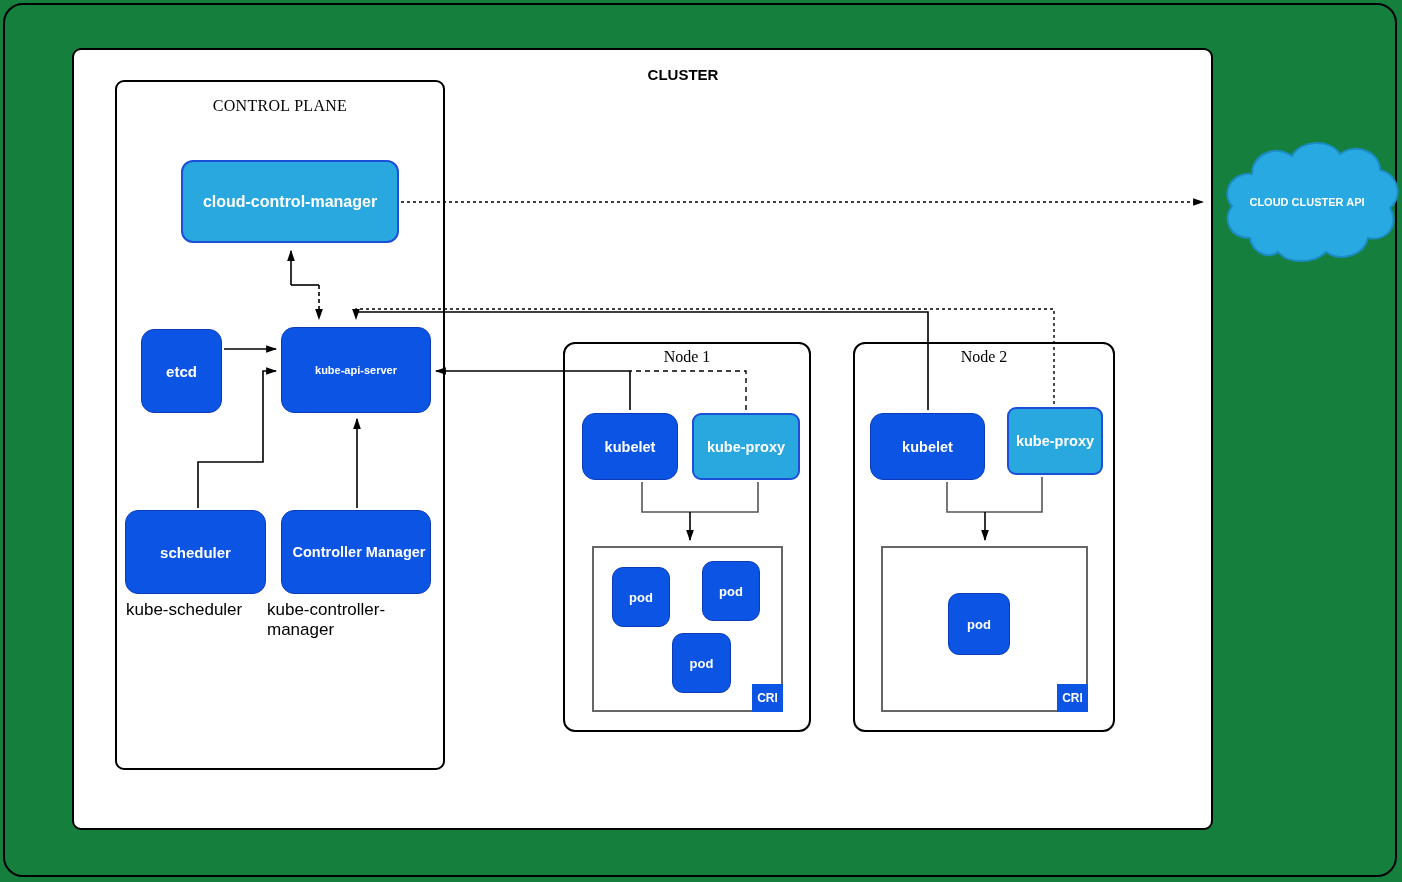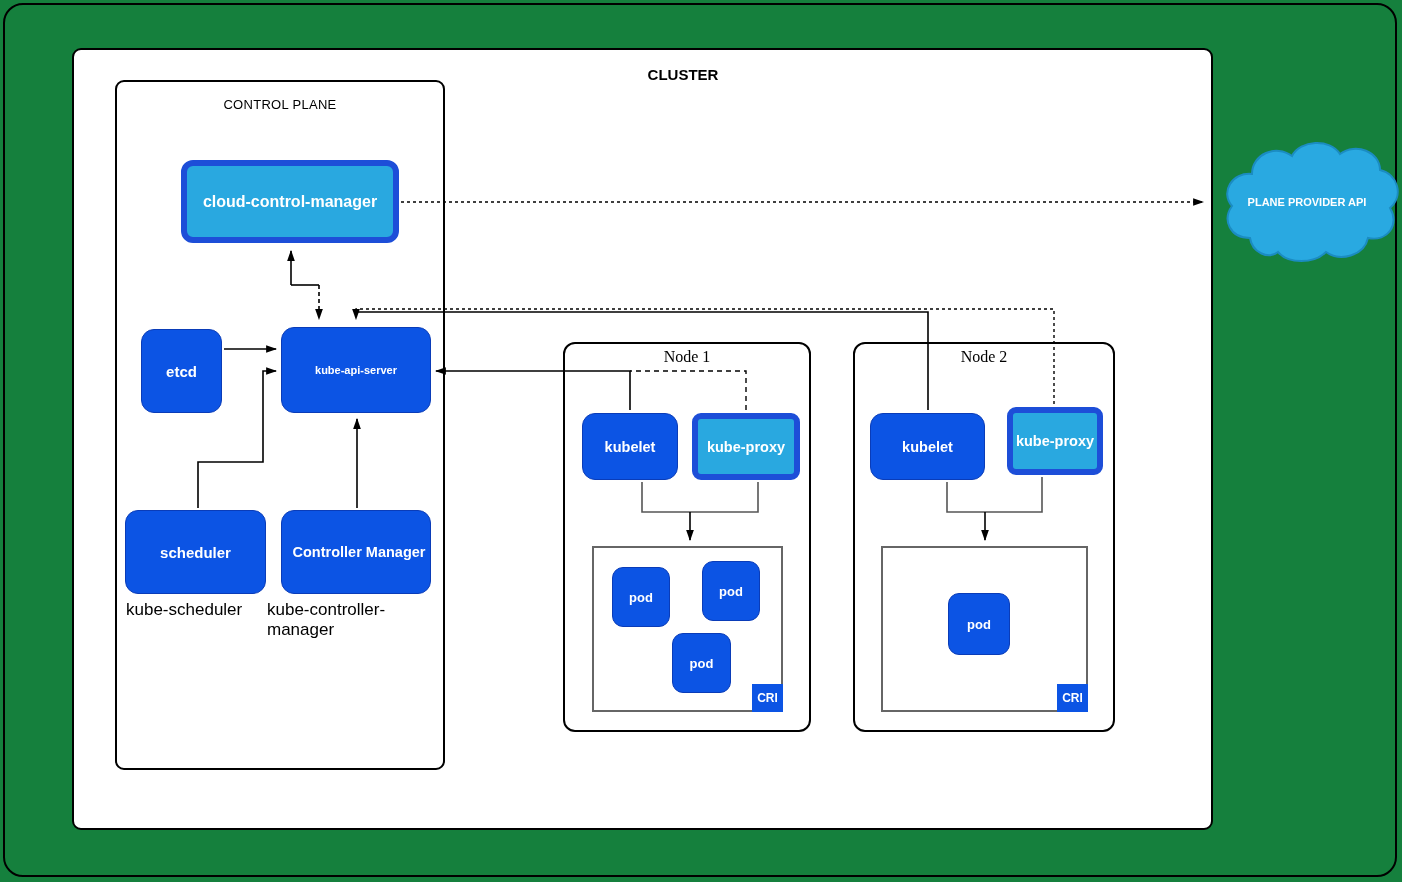"CONTROL PLANE" .t-cp { font-family: none -> Liberation Serif, serif; font-size: 13px -> 16px }
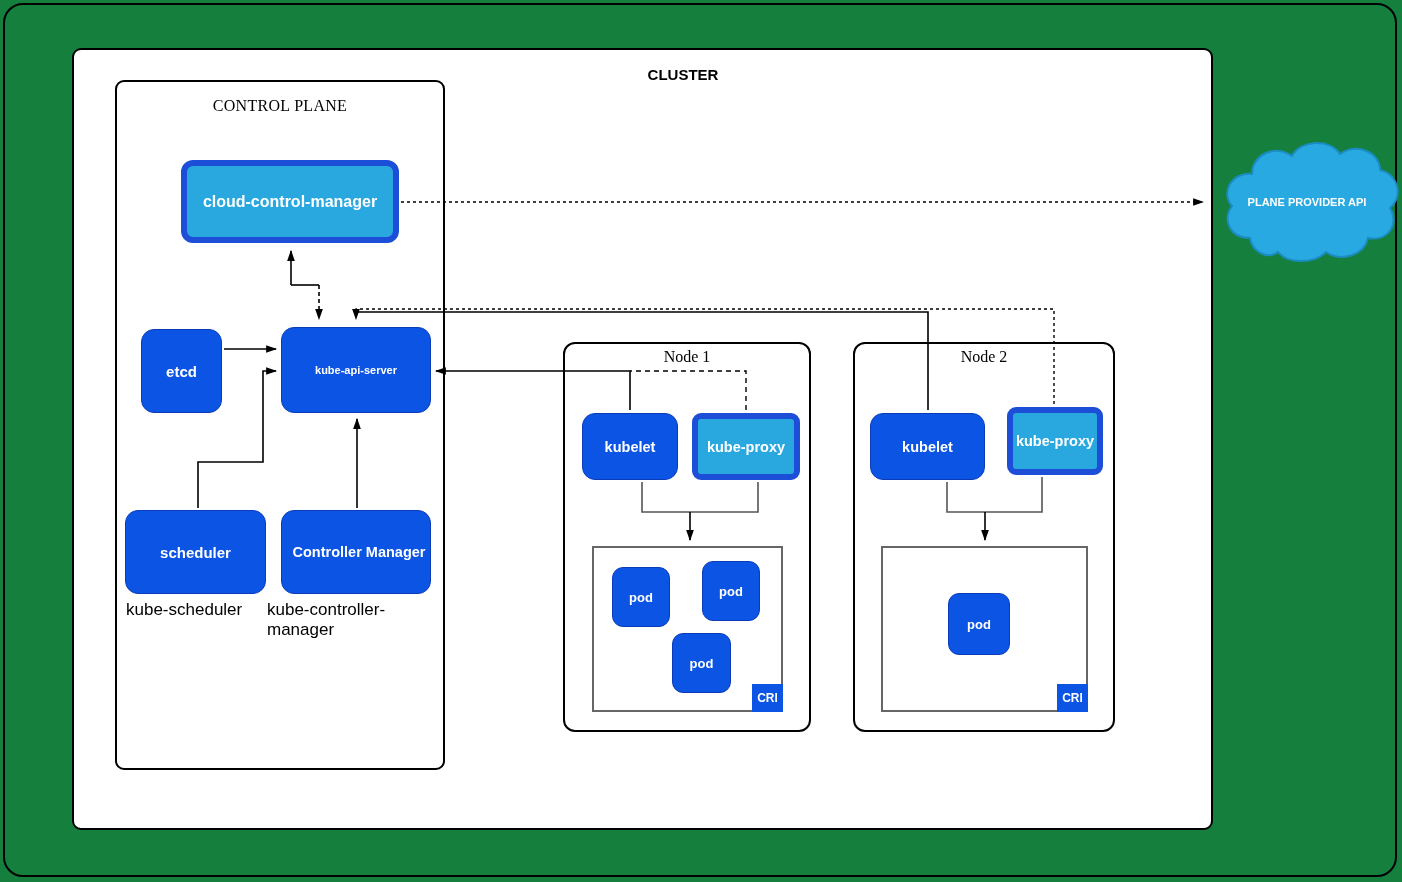"cloud-control-manager" .lblue { border: 6px solid #1d4ed8 -> 2px solid #1d4ed8 }
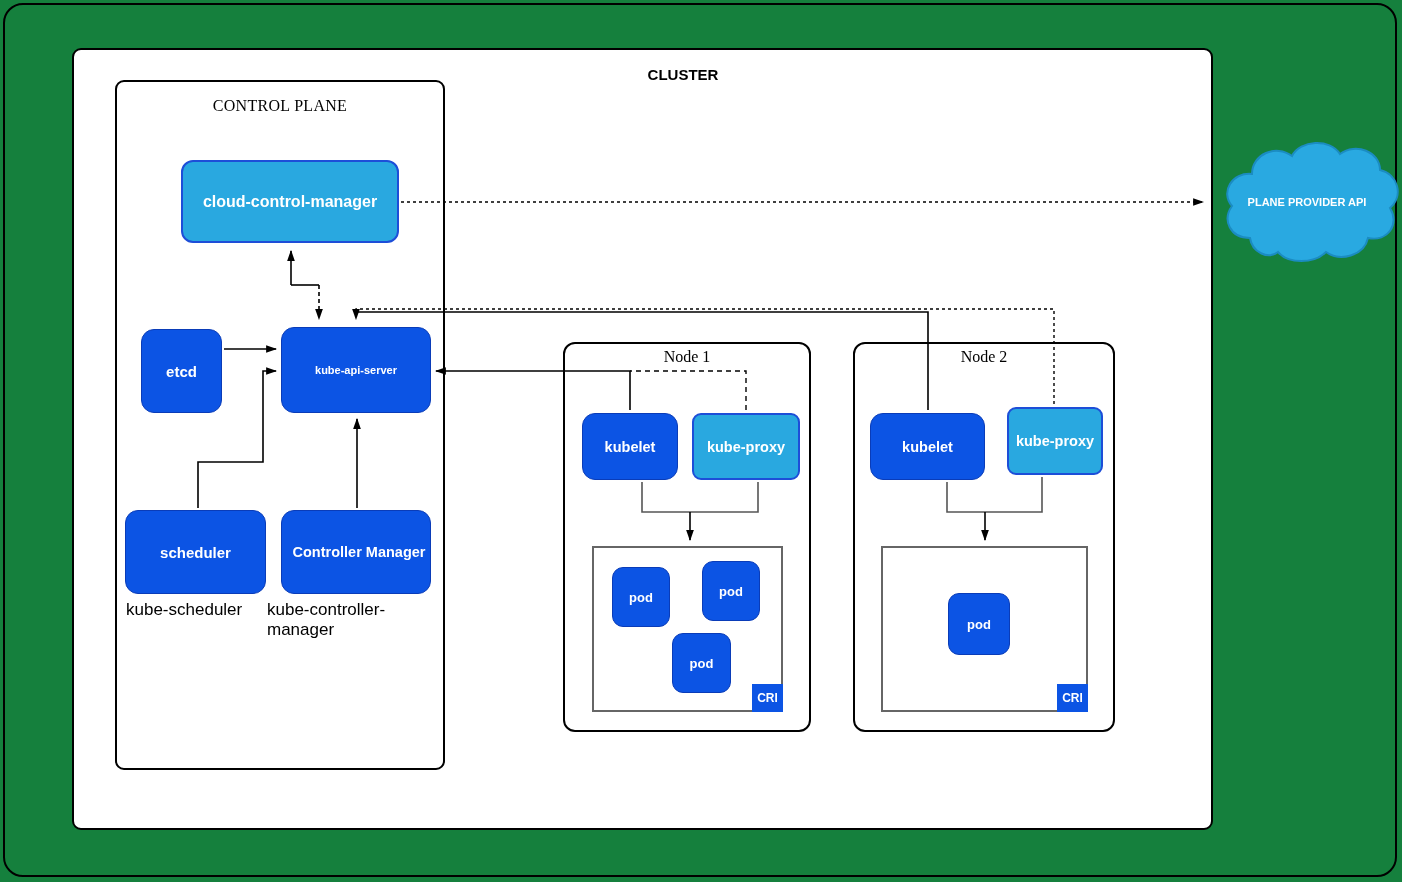"PLANE PROVIDER API" div.cloud-label { text: PLANE PROVIDER -> CLOUD CLUSTER }
